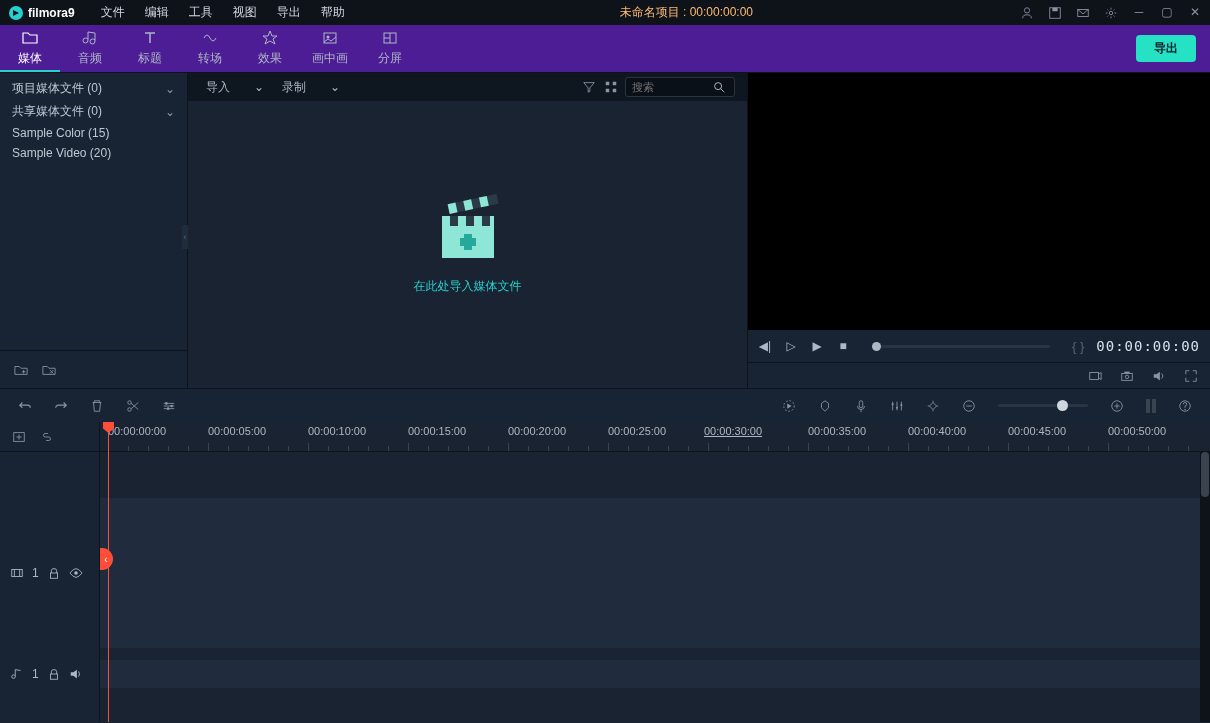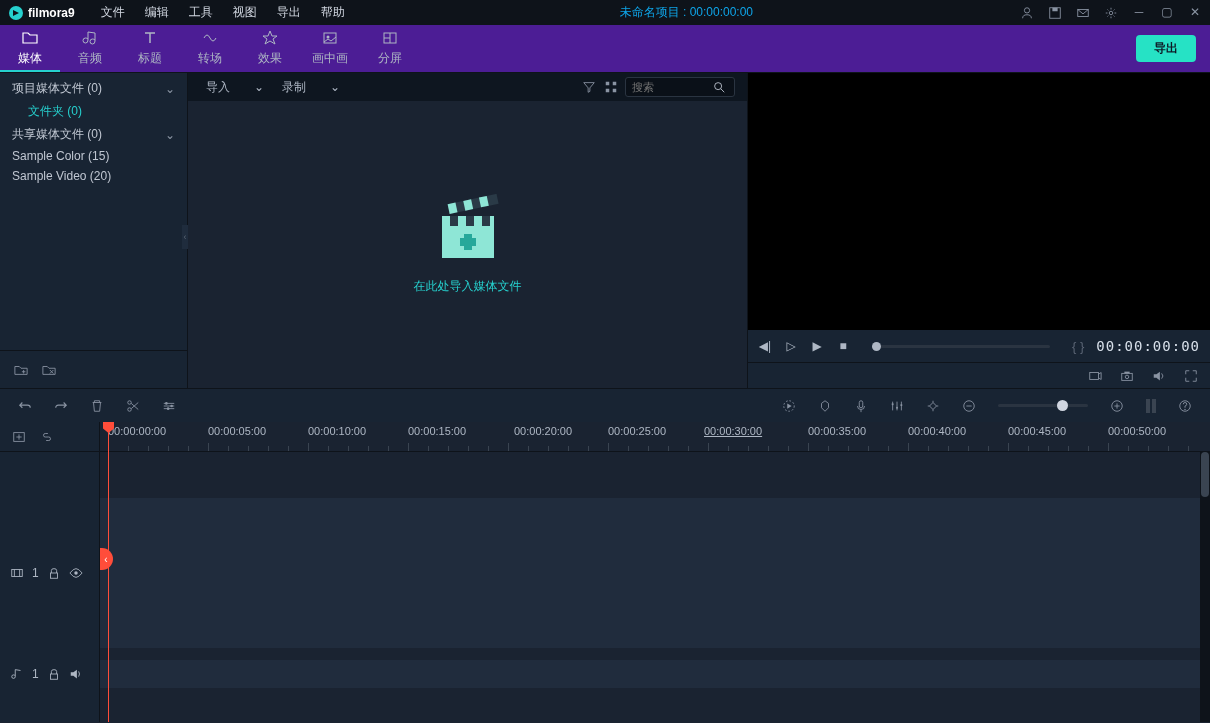"未命名项目 : 00:00:00:00" .title-center { color: #0ea5e9 -> #fdba74 }
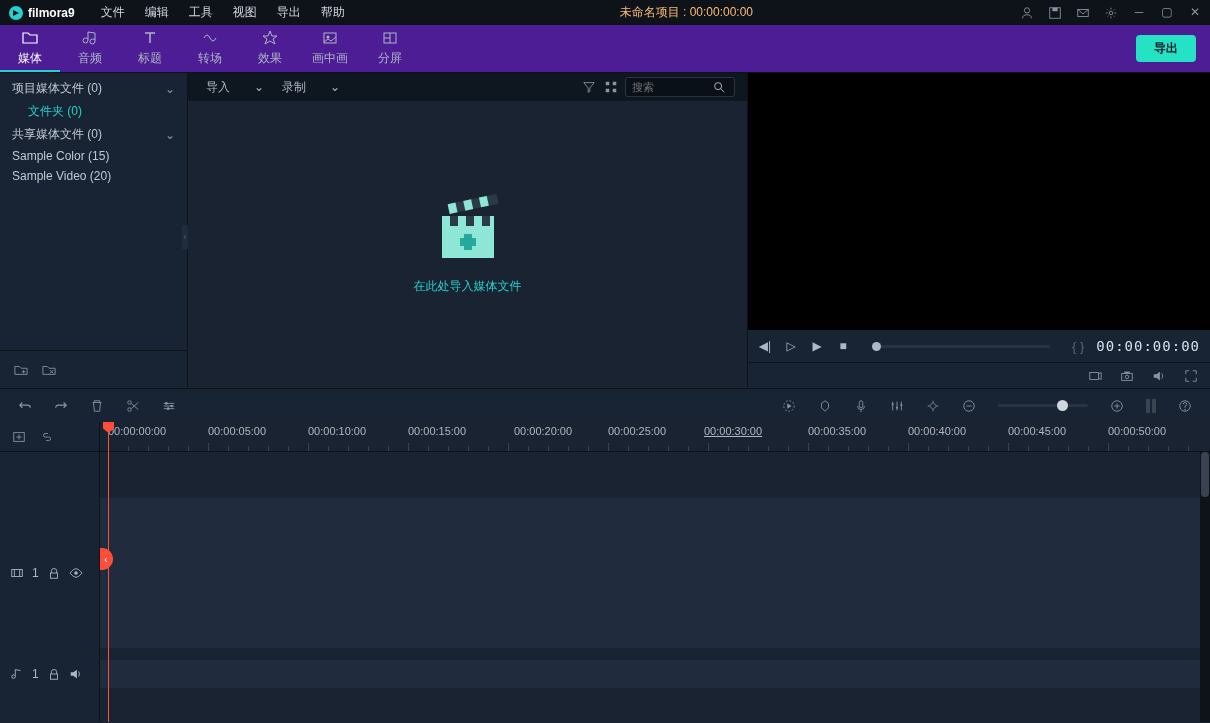"文件夹 (0)" div.tree-item { html: <div> <span>文件夹 (0)</span> </div> -> none }
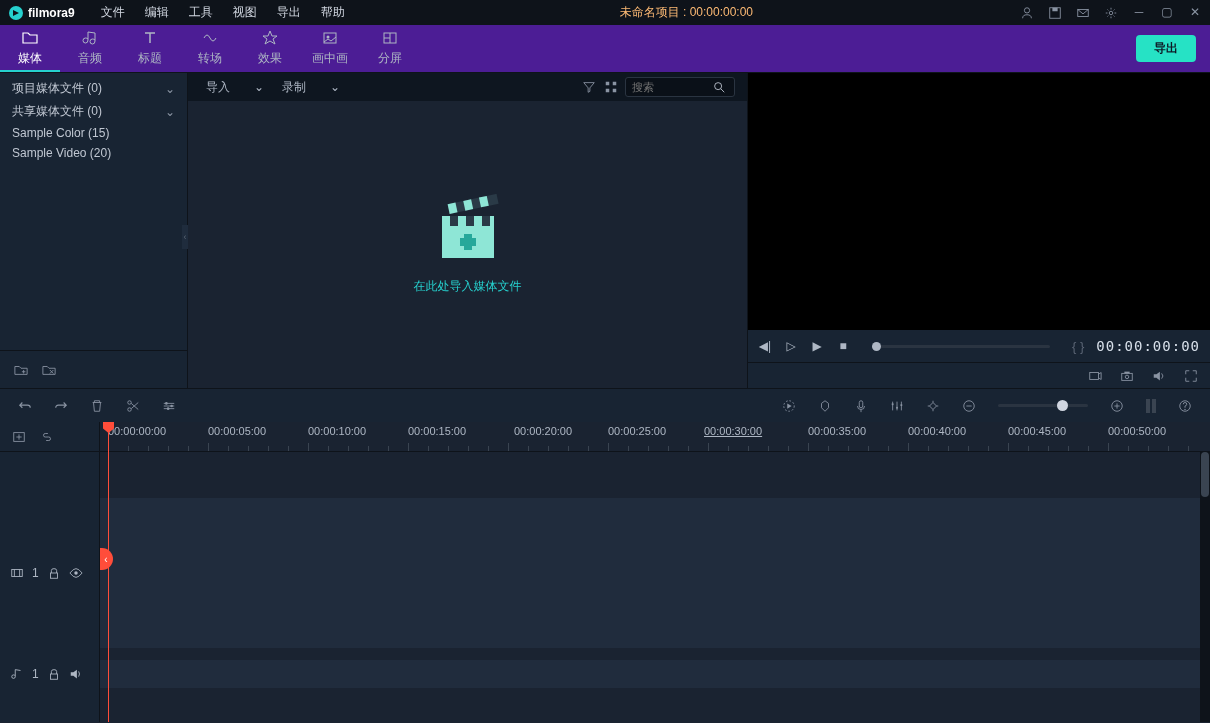"00:00:20:00" span.ruler-label { margin-left: 6px -> none }
